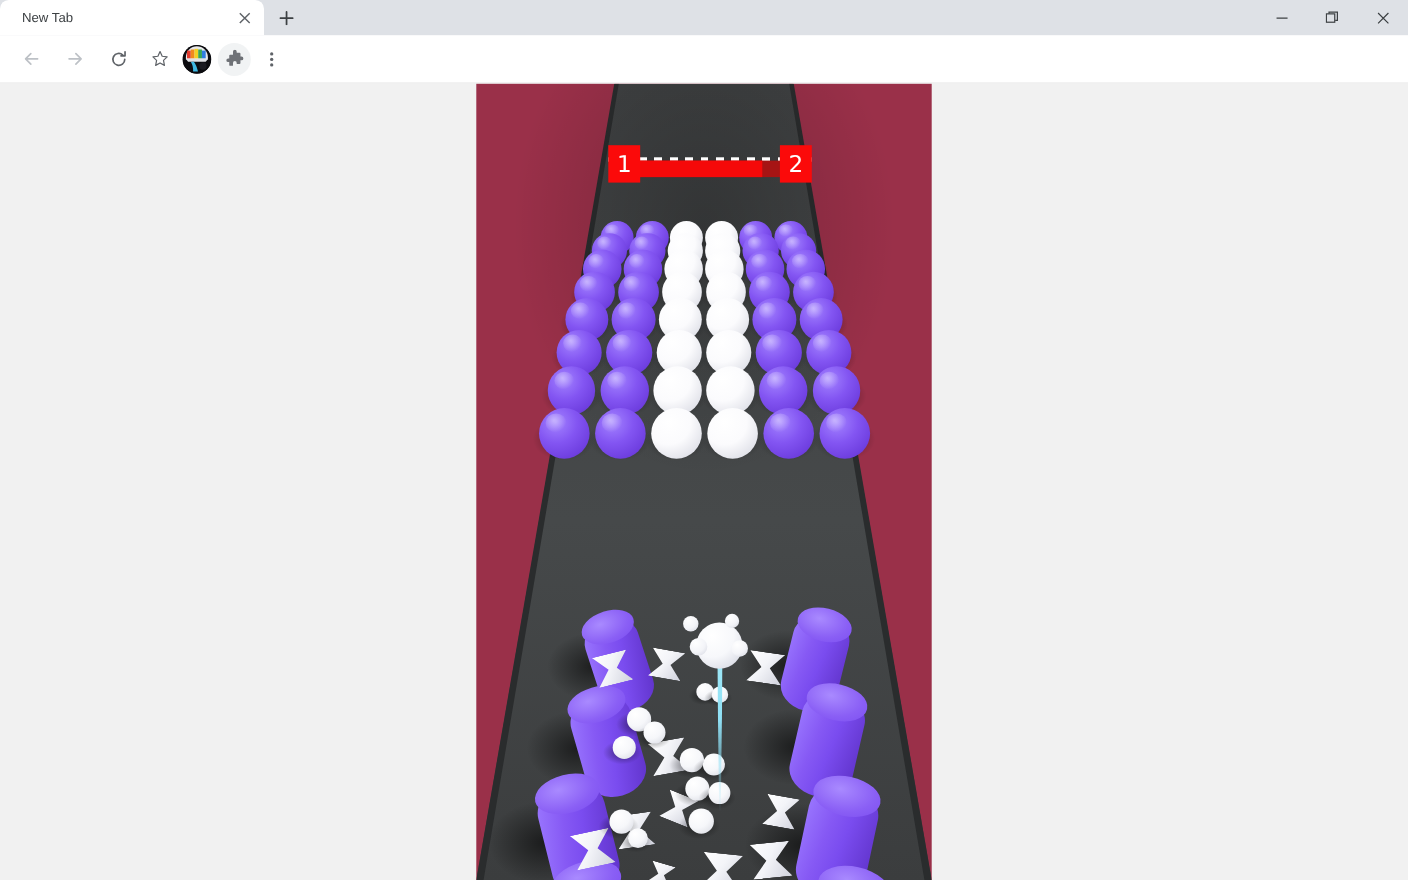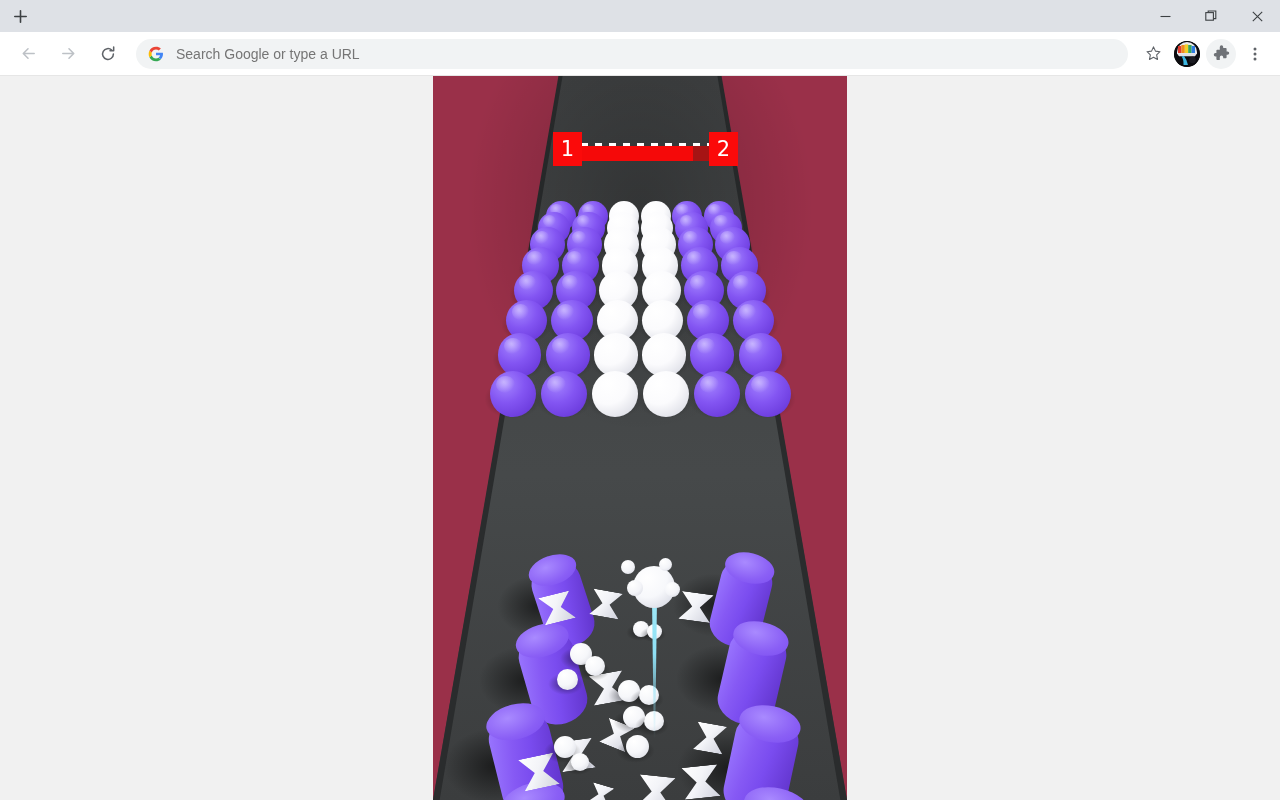"New Tab" div.tab { html: none -> <div> <span>New Tab</span> <span> <svg> <path></path> </svg> </span> </div> }
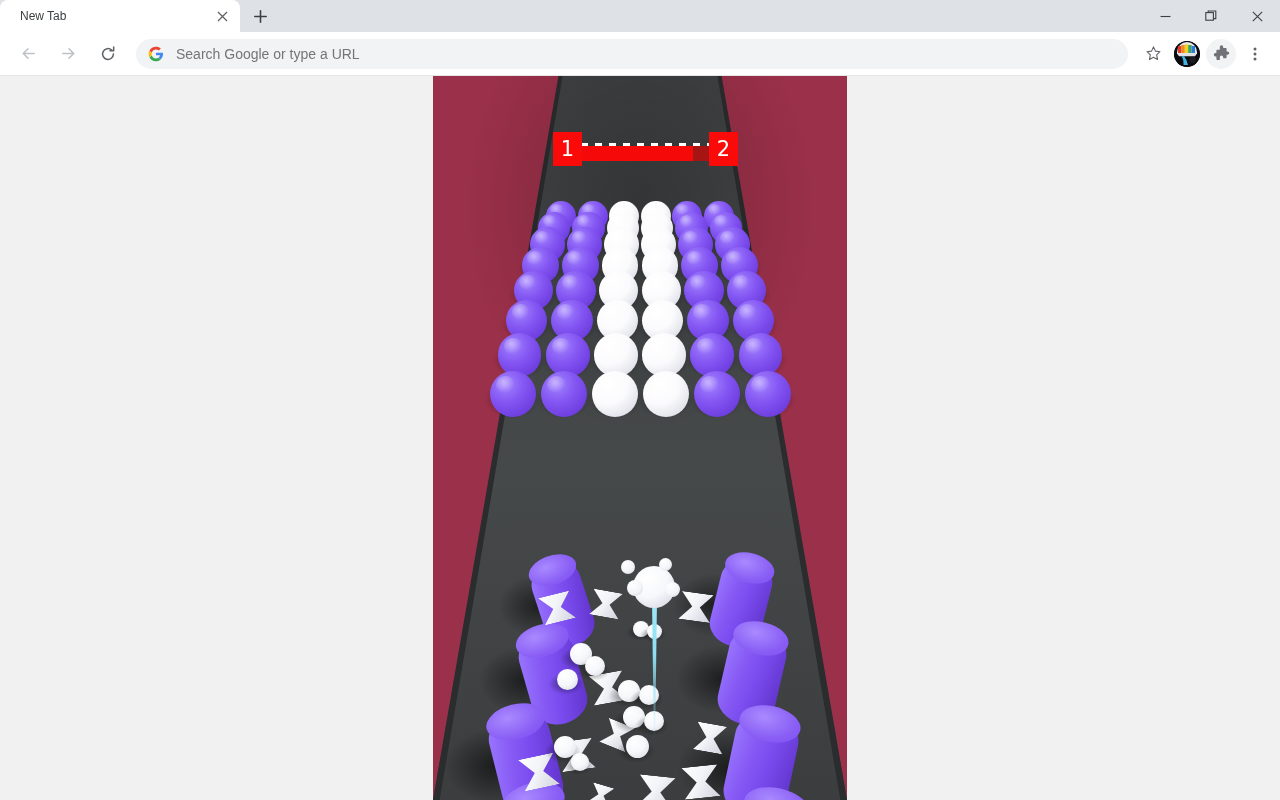"Search Google or type a" div { html: <div> <span> <svg> <path></path> <path></path> <path></path> <path></path> </svg> </span> <input> </div> -> none }
